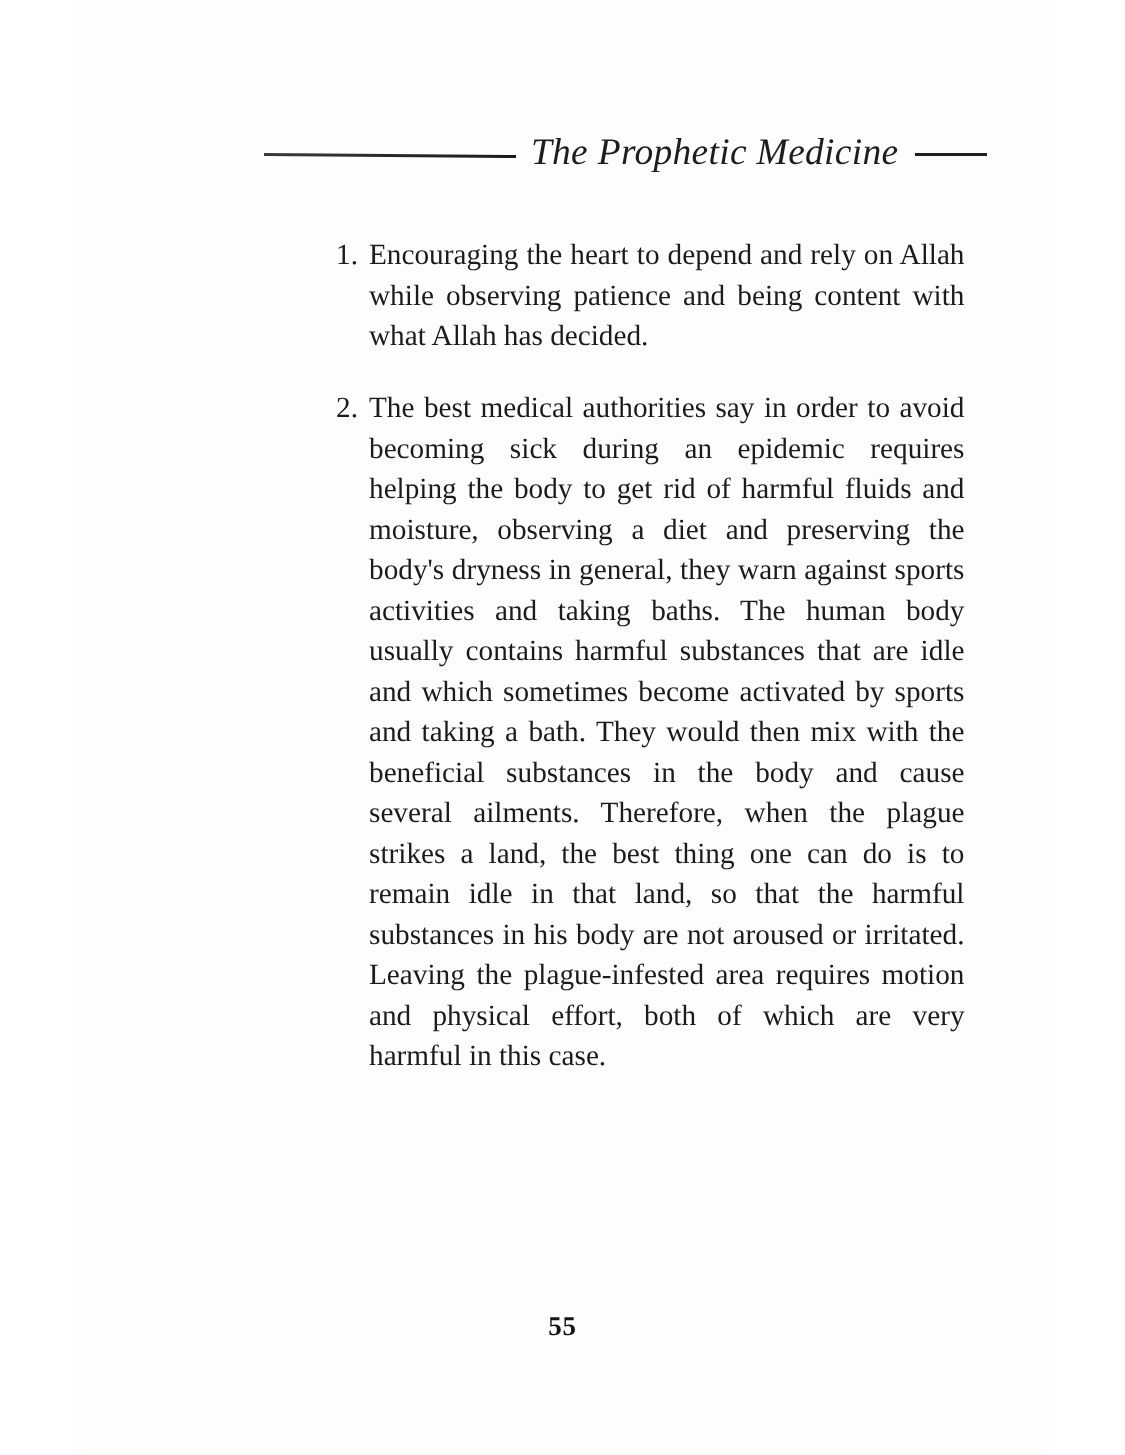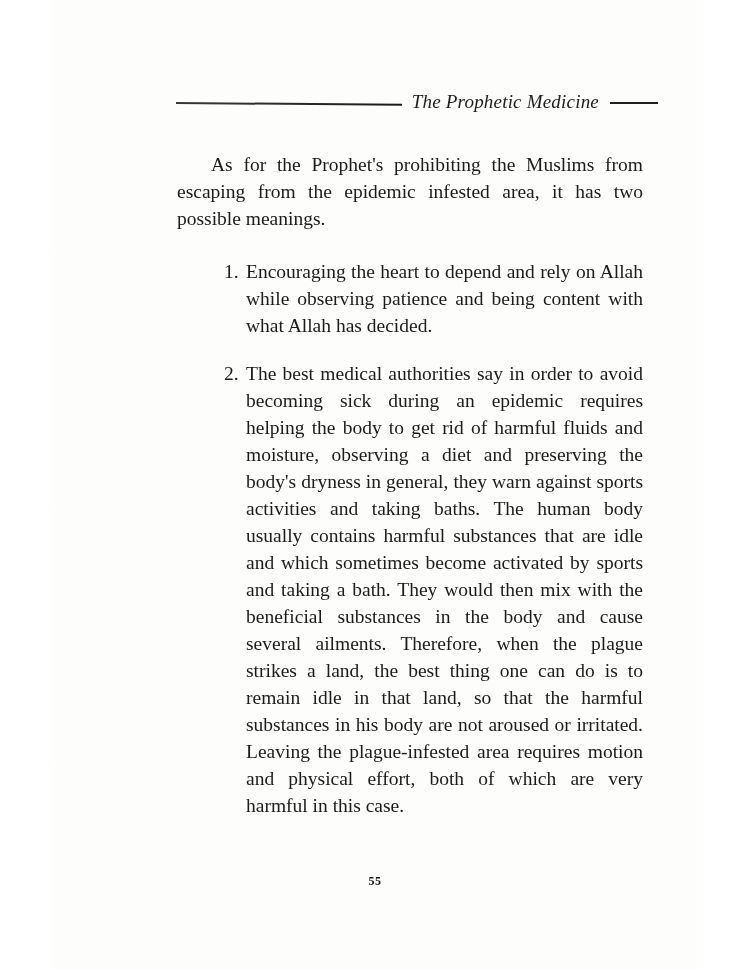"The Prophetic Medicine" .header-title { font-size: 19px -> 25px }
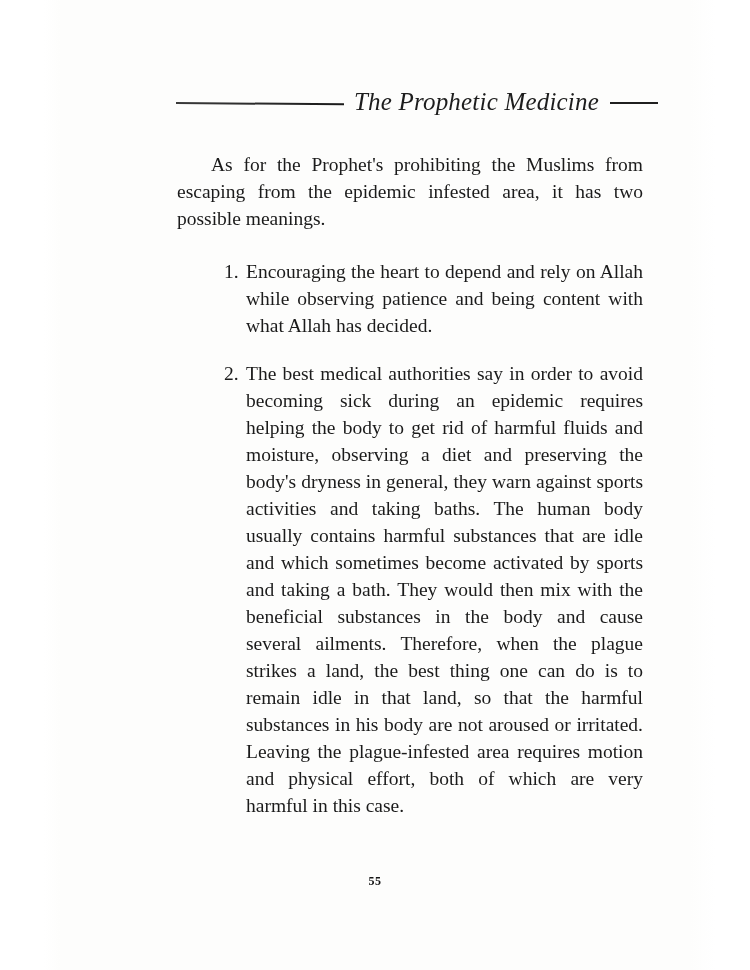"As for the Prophet's prohibiting" p.para { html: <p>As for the Prophet's prohibiting the Muslims from escaping from the epidemic infested area, it has two possible meanings.</p> -> none }
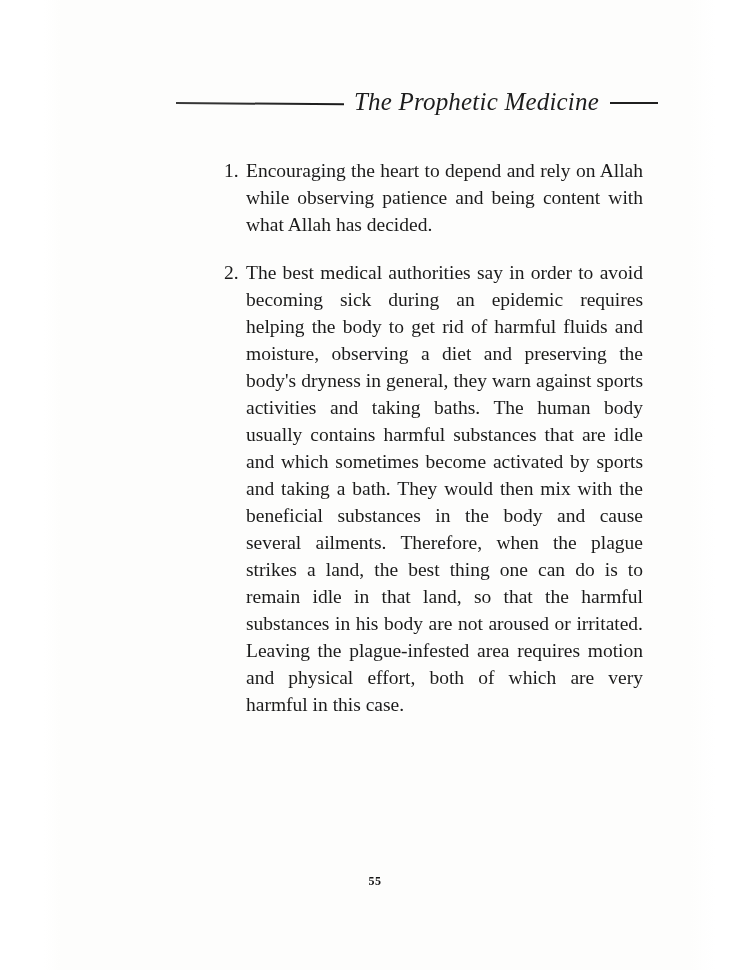"55" .folio { font-size: 12px -> 18px }
